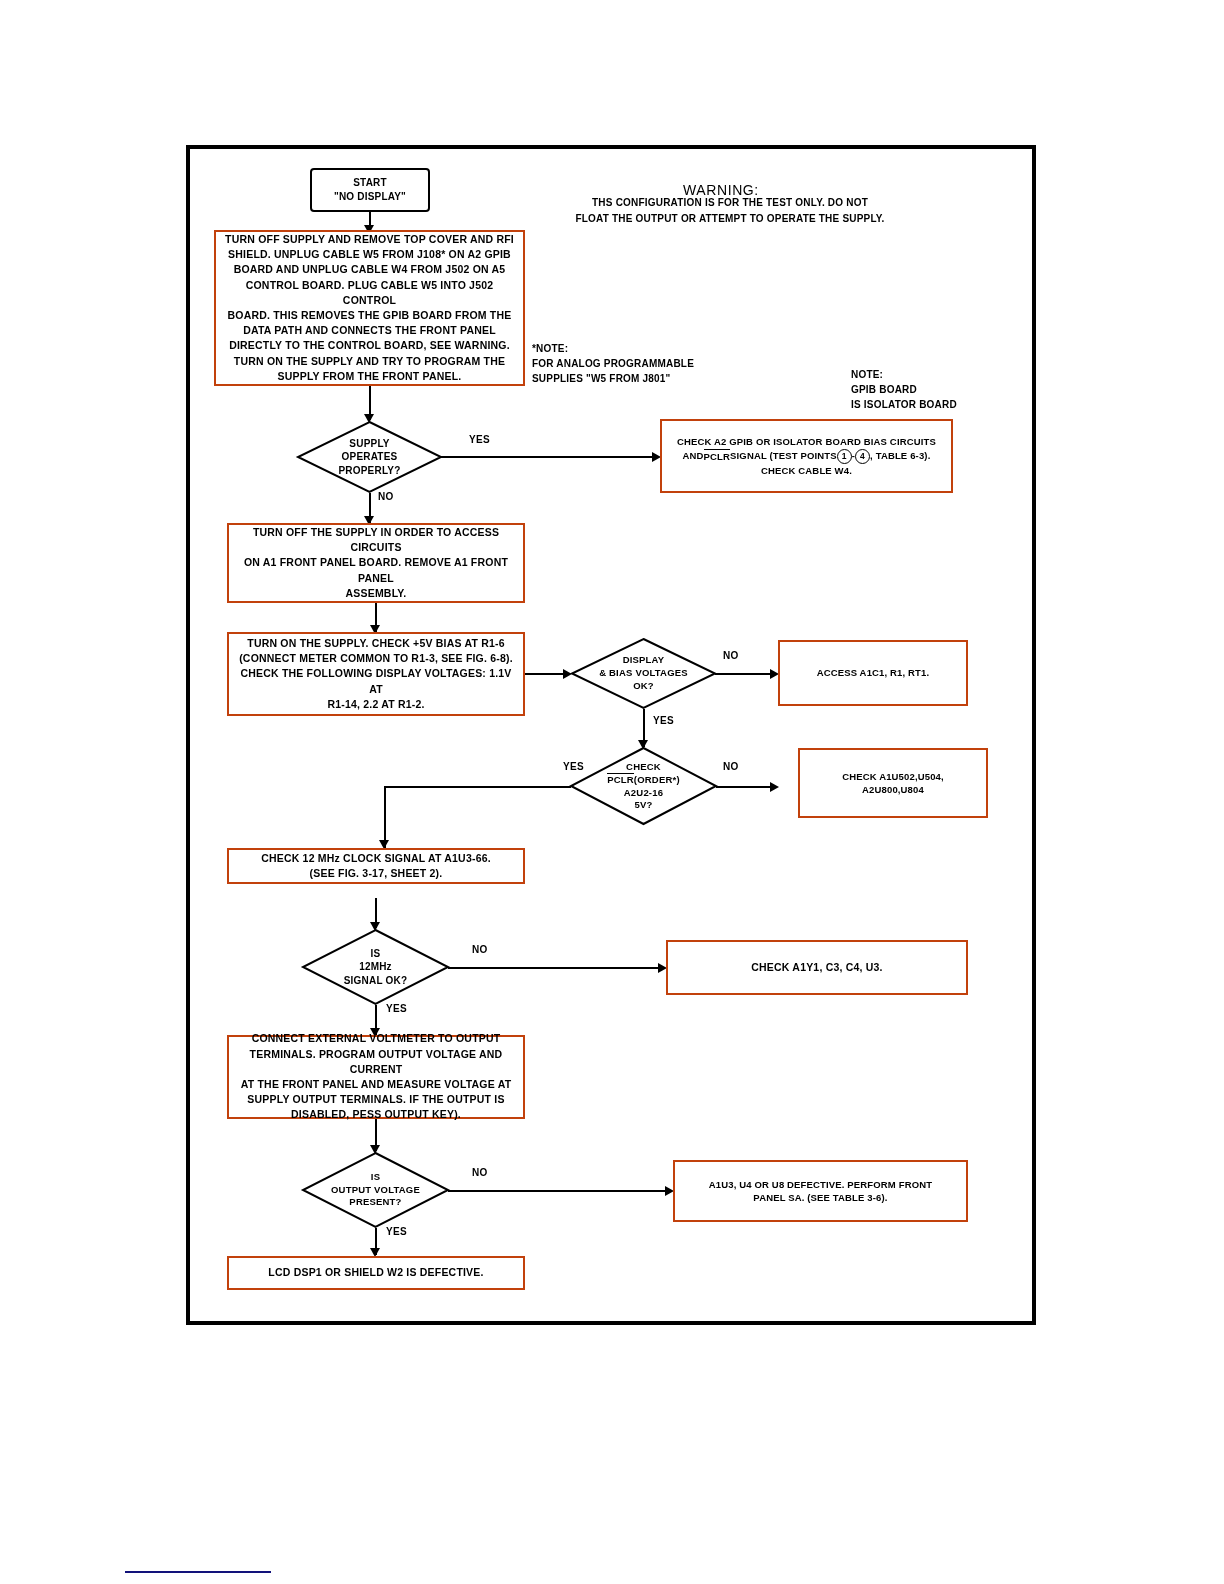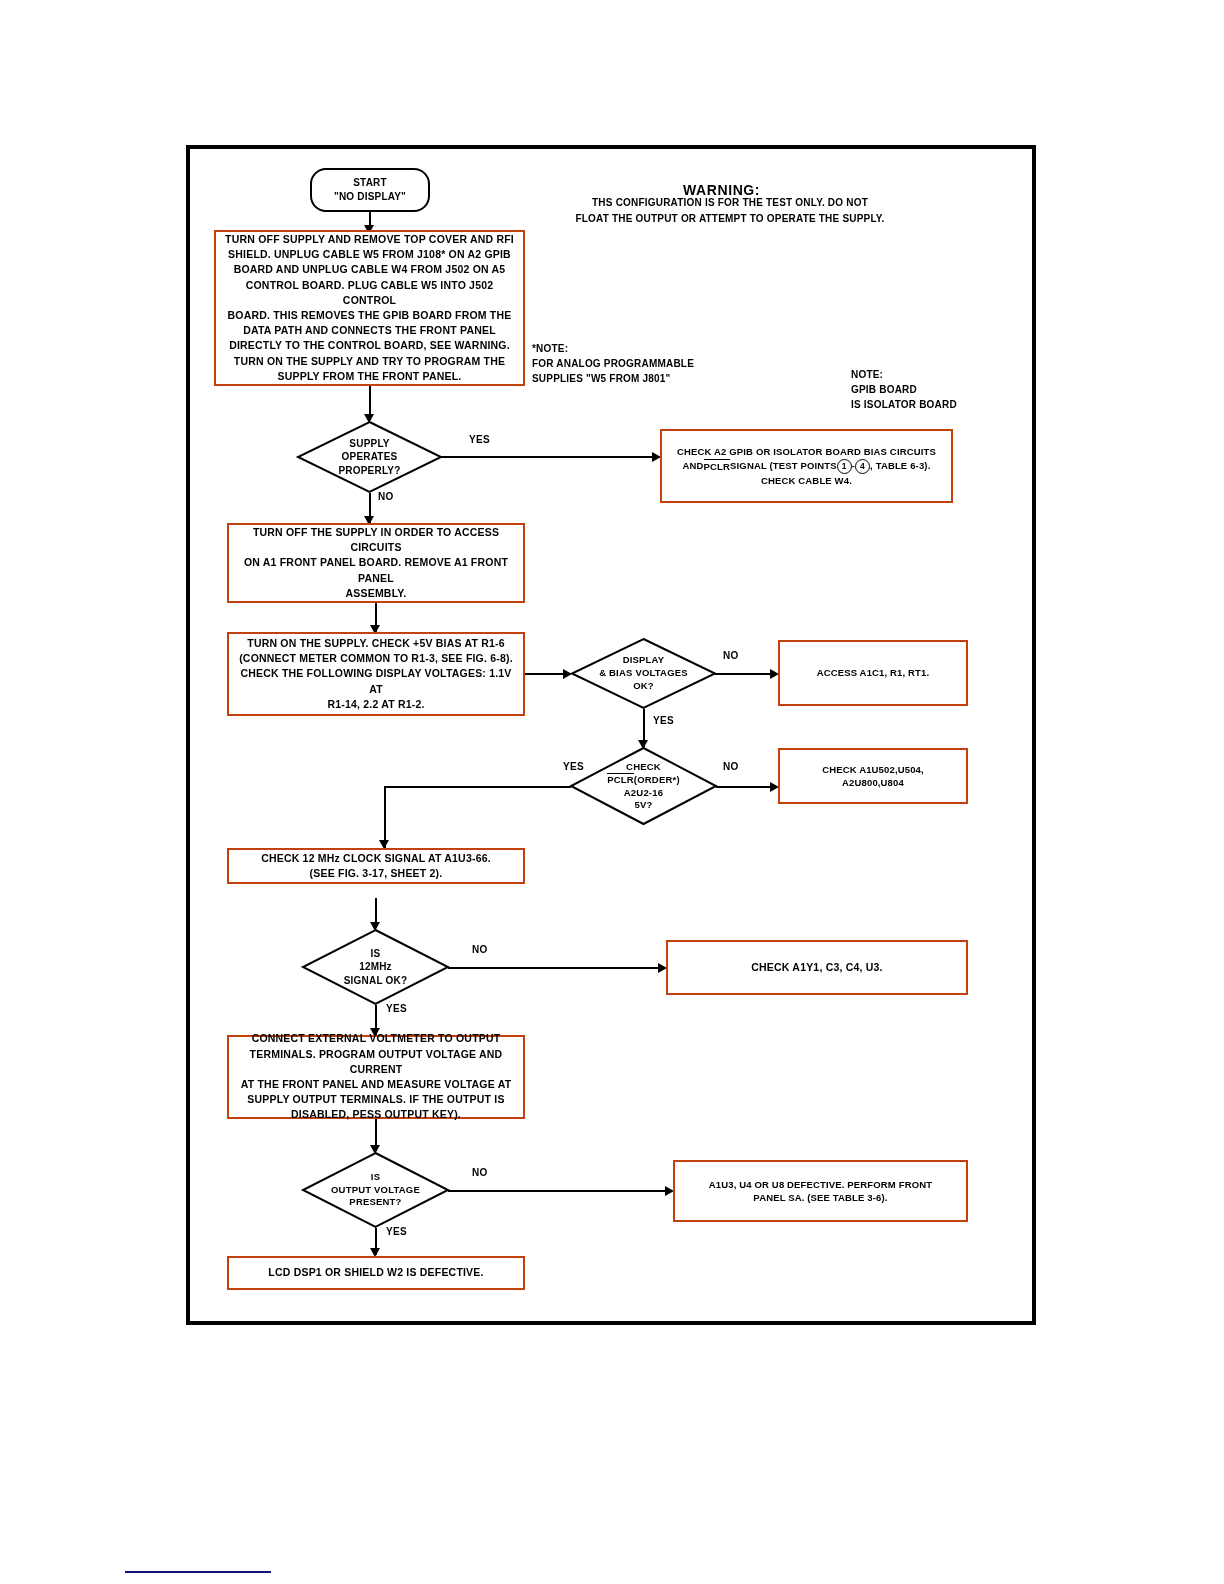"START" .terminal { border-radius: 16px -> 4px }
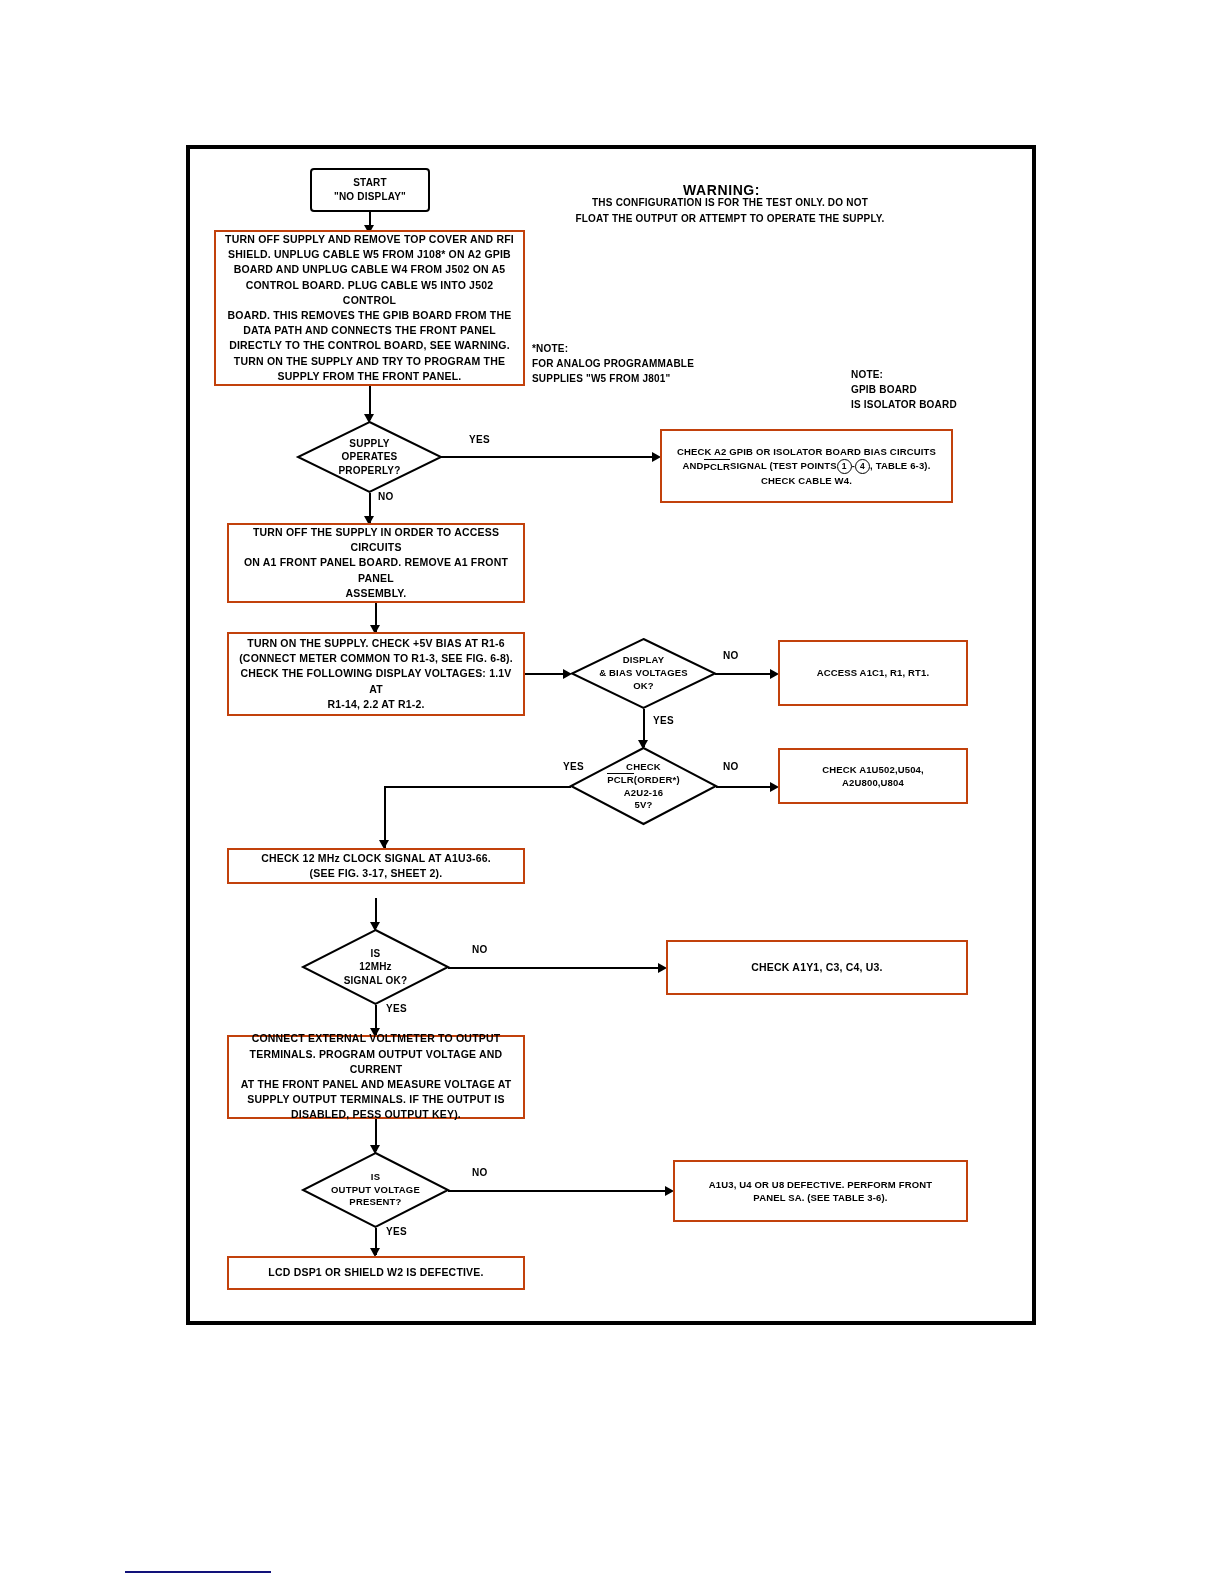"WARNING:" .warn-title { font-weight: 700 -> 400 }
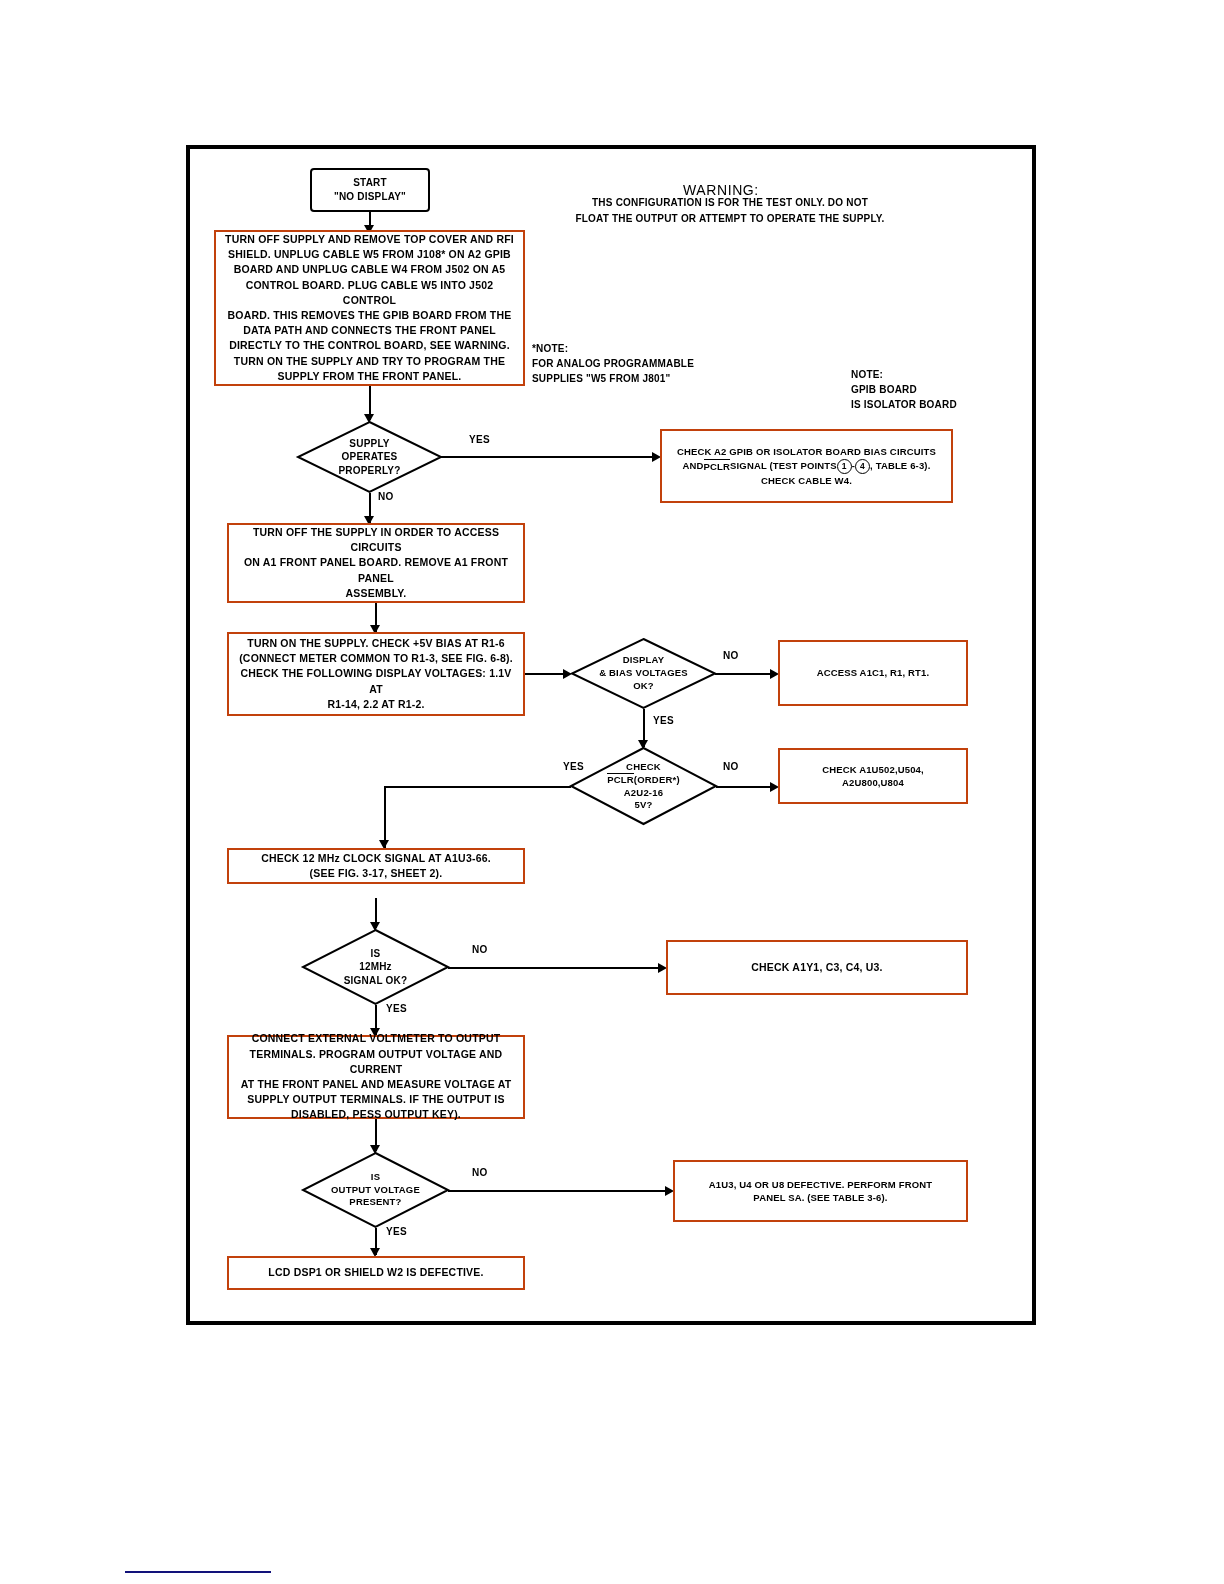"CHECK A2 GPIB OR ISOLATOR" div.node { margin-top: 10px -> none }
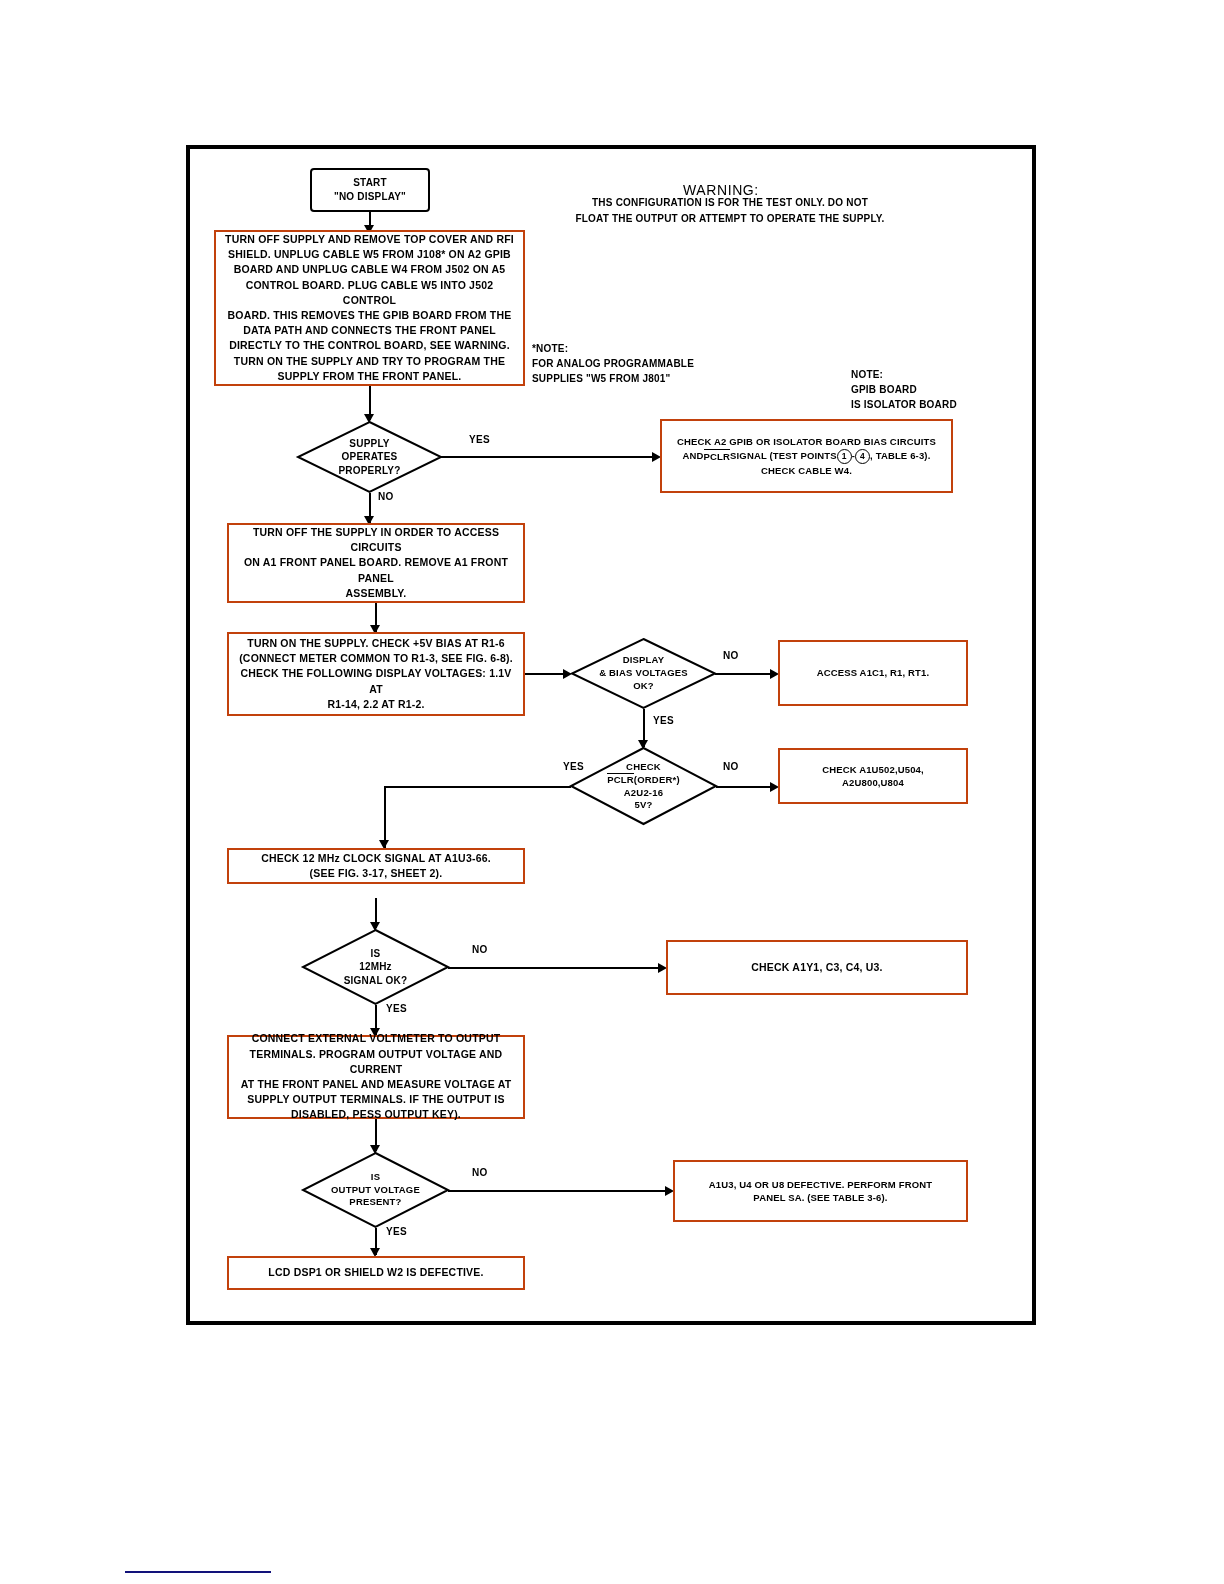"CHECK A1U502,U504," div.node { height: 56px -> 70px; left: 778px -> 798px }
